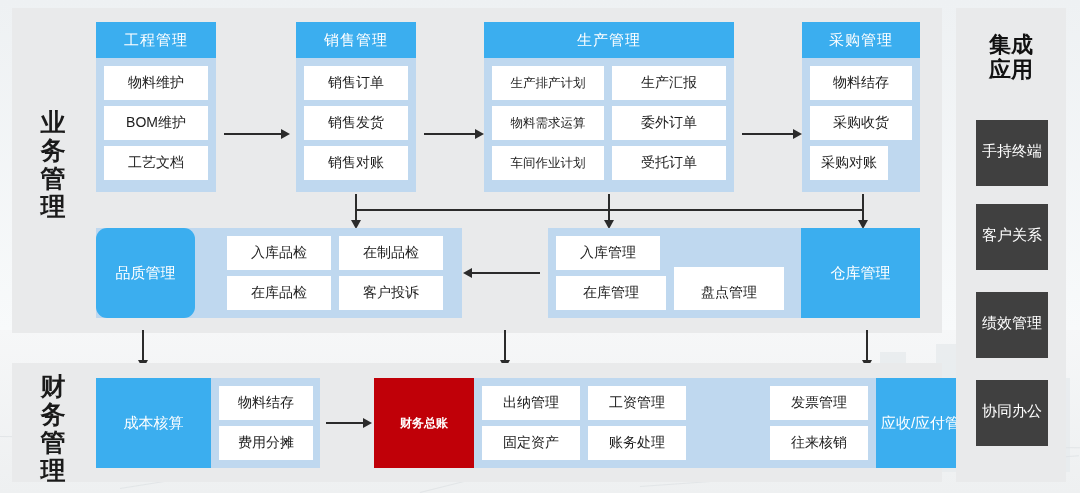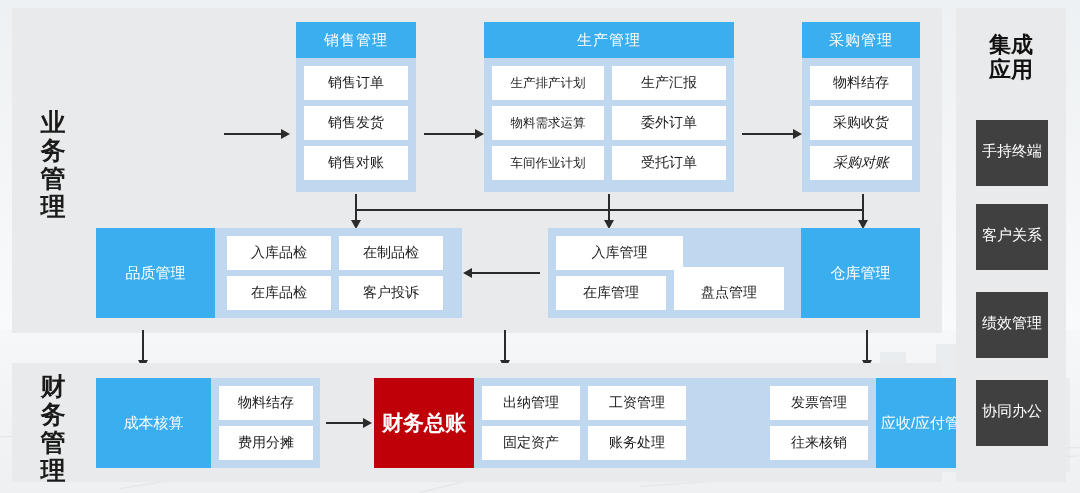"工程管理" div.card { html: none -> <div> <div>工程管理</div> <div>物料维护</div> <div>BOM维护</div> <div>工艺文档</div> </div> }
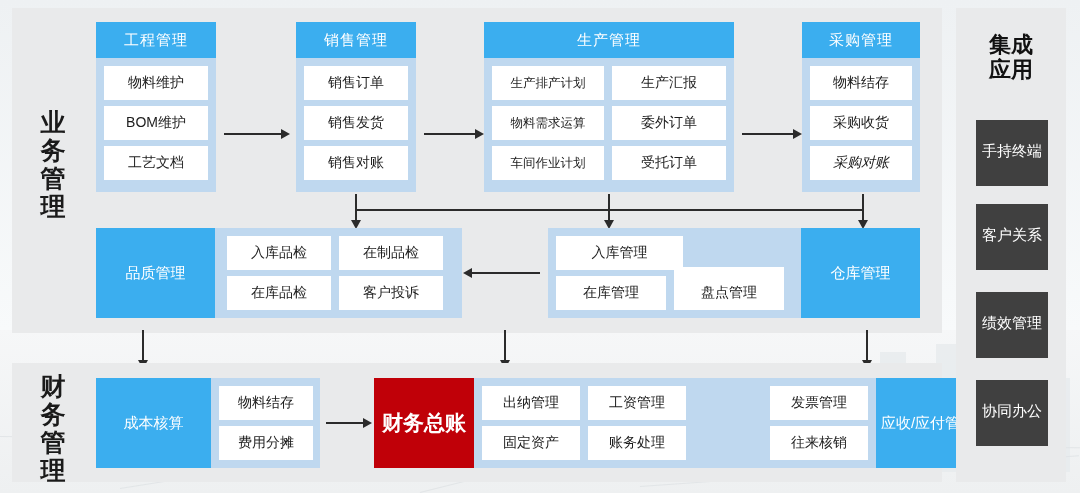"采购对账" div.tile { font-style: italic -> none; width: 102px -> 78px }
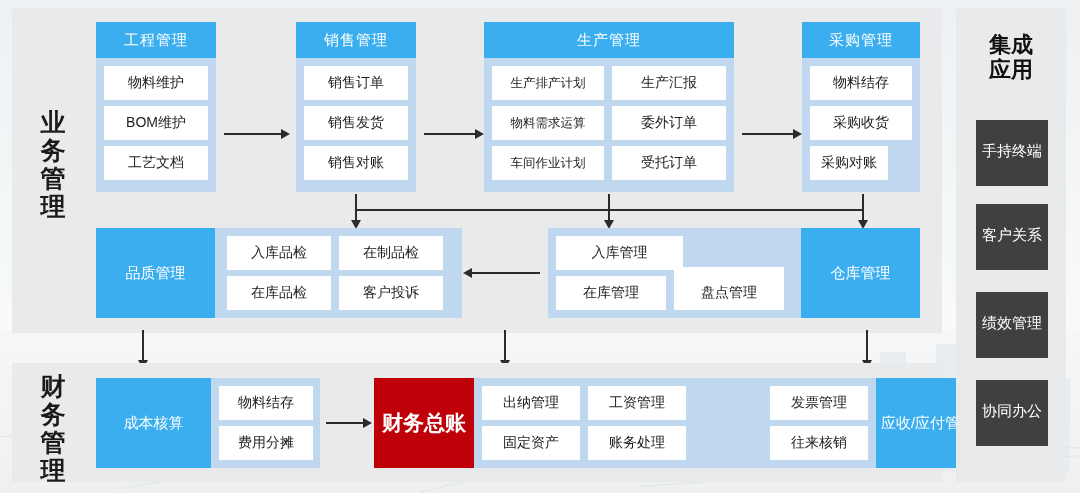"入库管理" div.tile { width: 127px -> 104px }
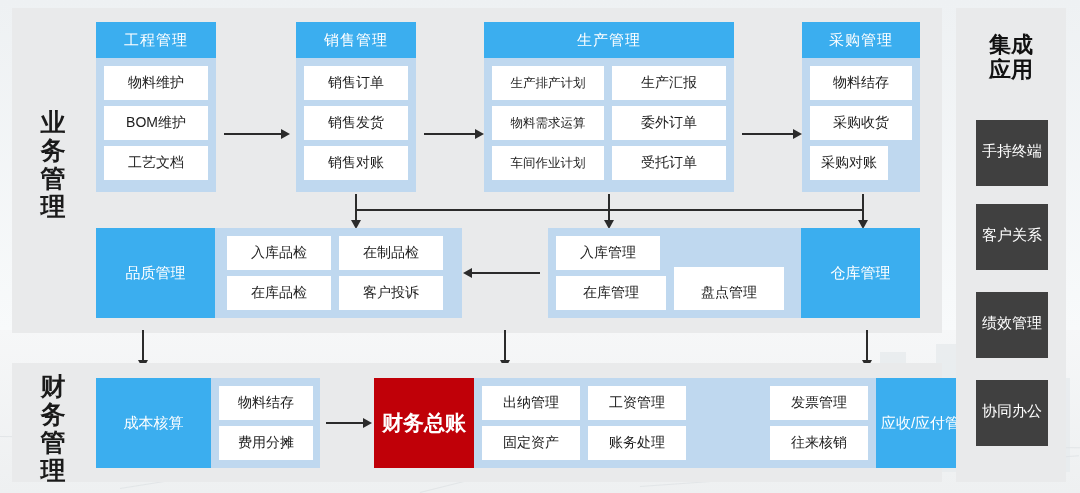"品质管理" div.blockcard { border-radius: none -> 11px; width: 119px -> 99px }
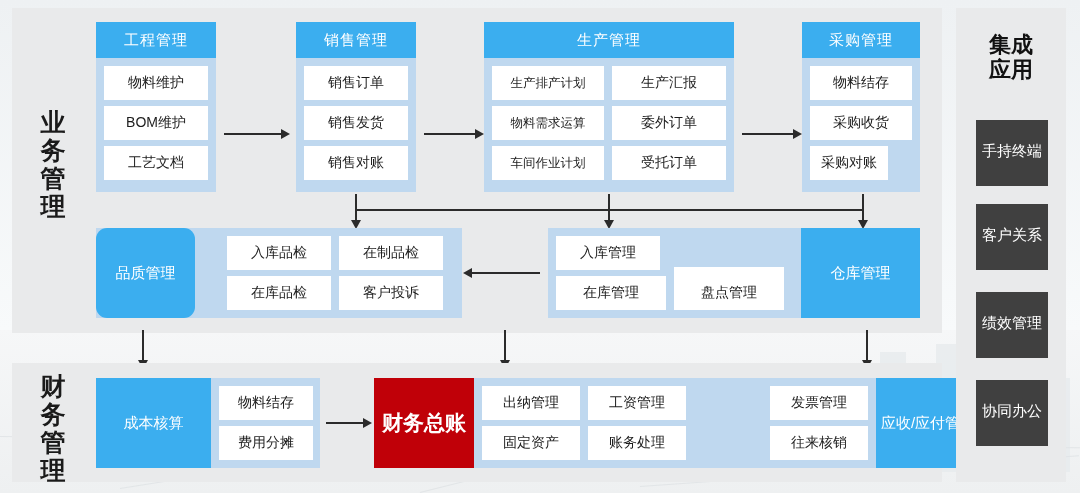"财务总账" .redcard { font-size: 21px -> 12px }
